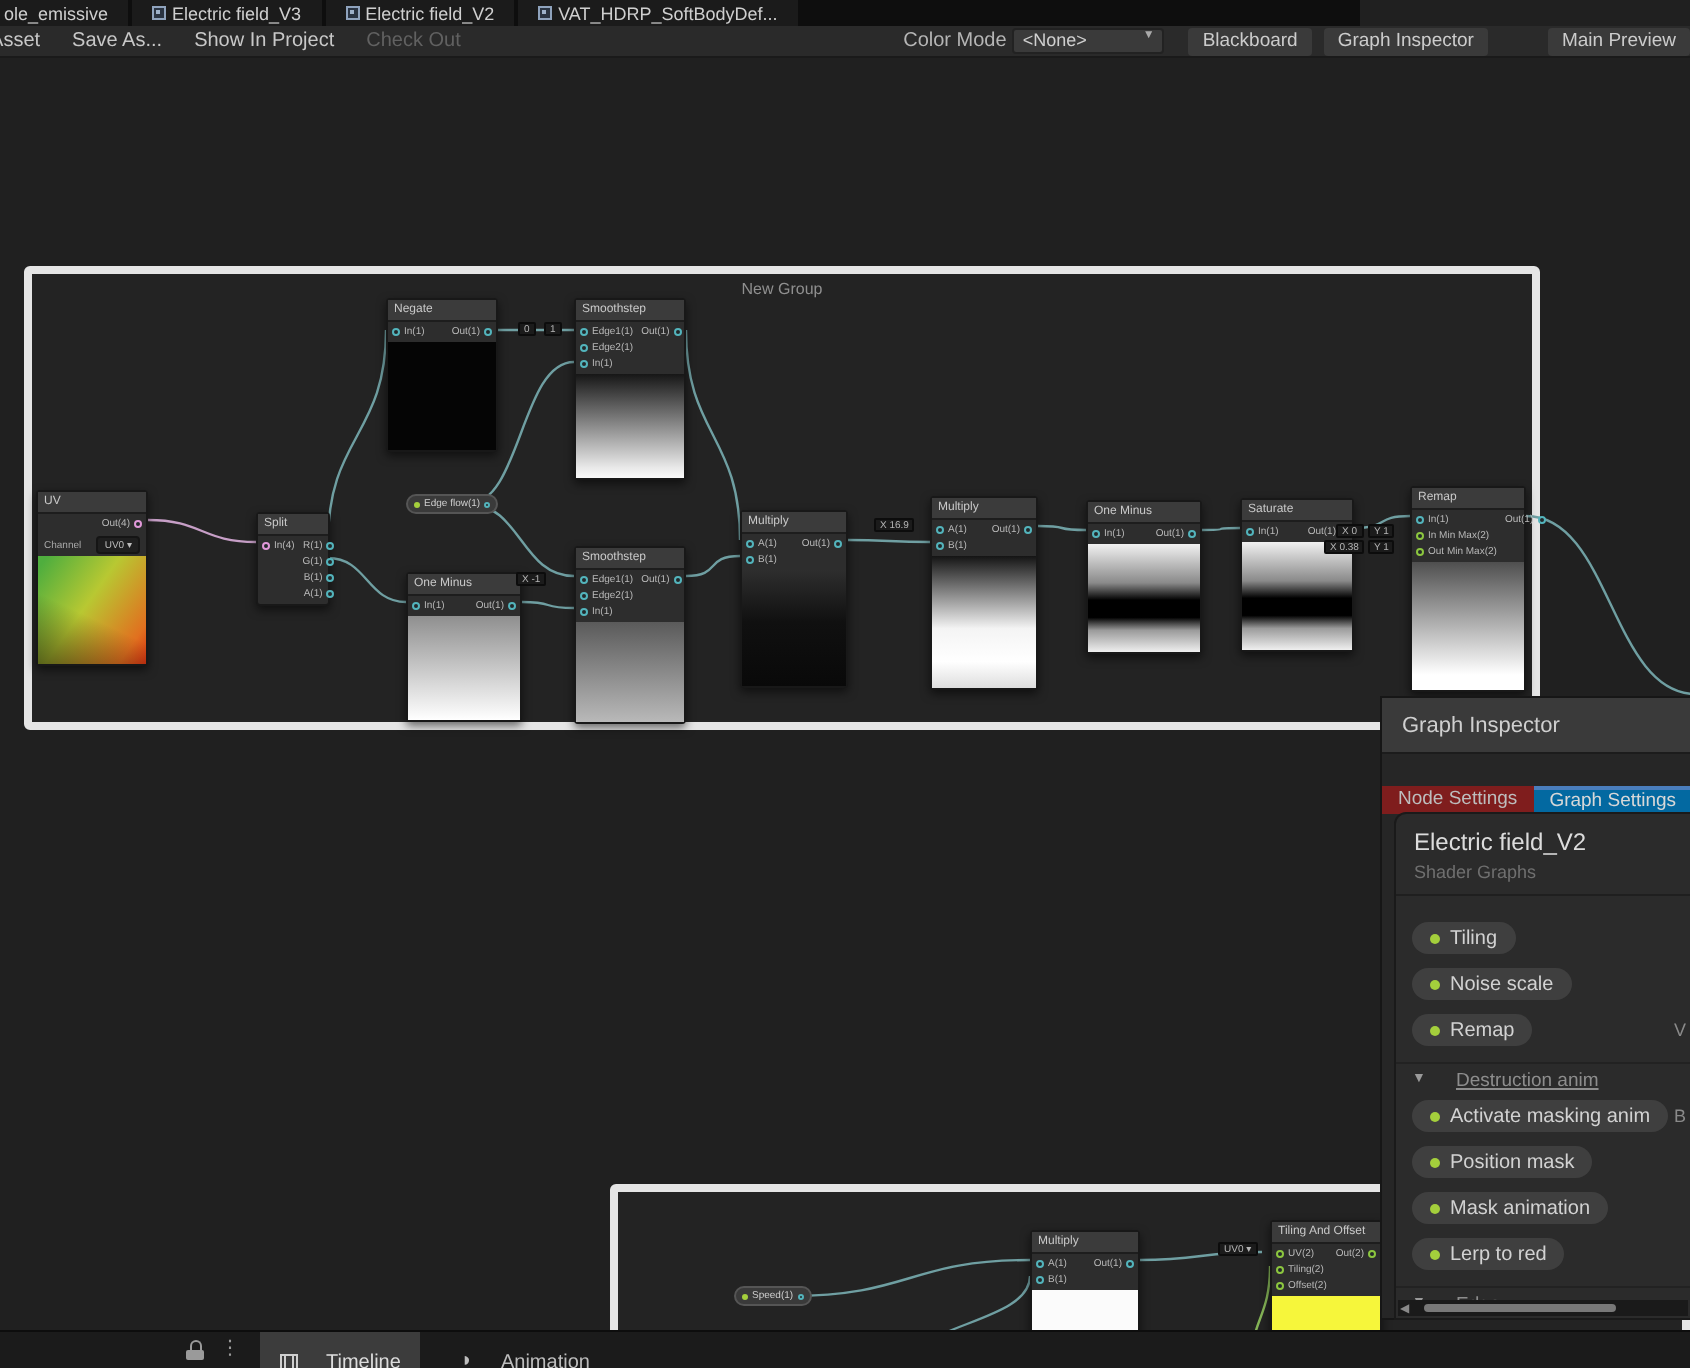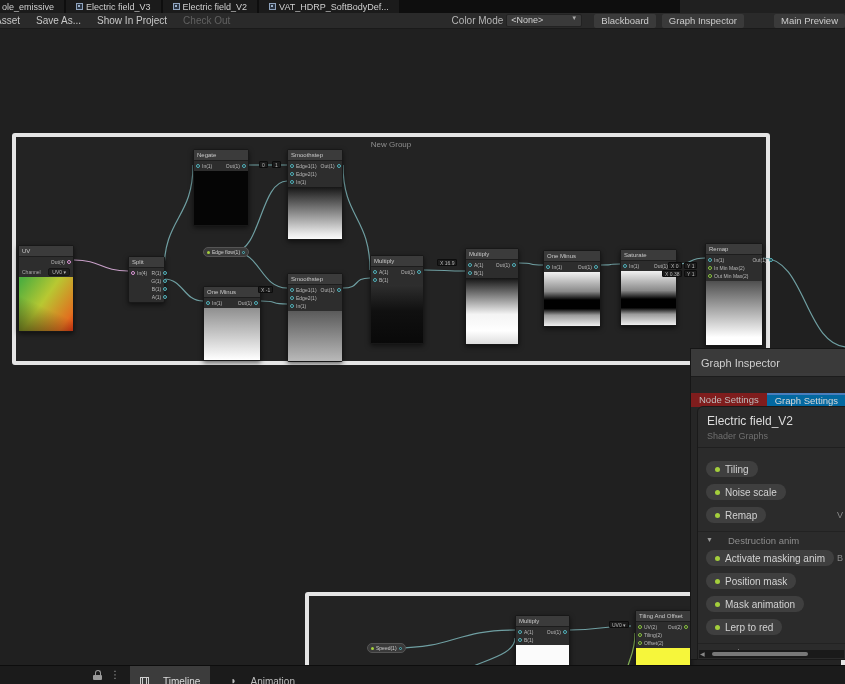"Destruction anim" div.bb-cat { text-decoration: none -> underline }
